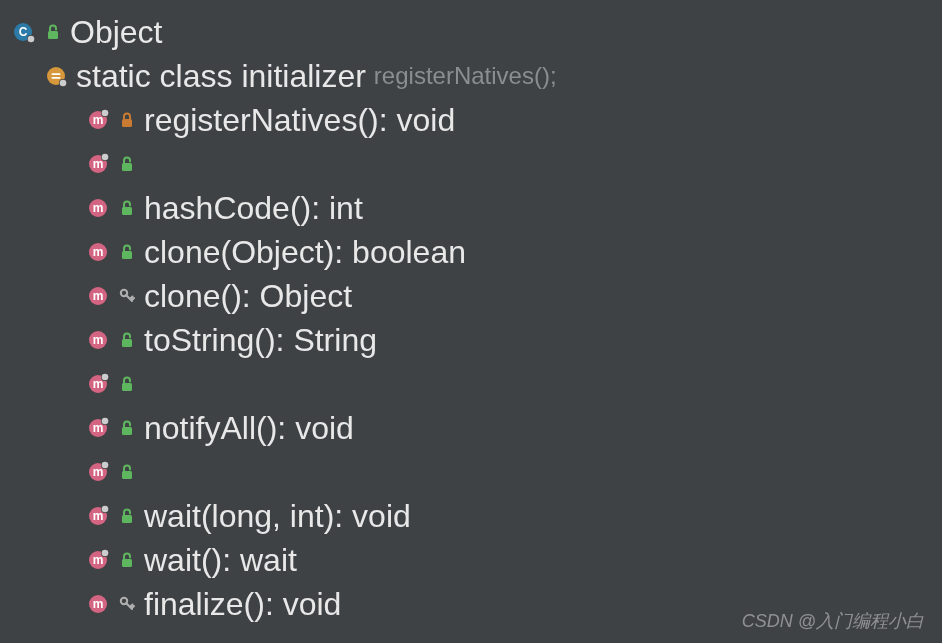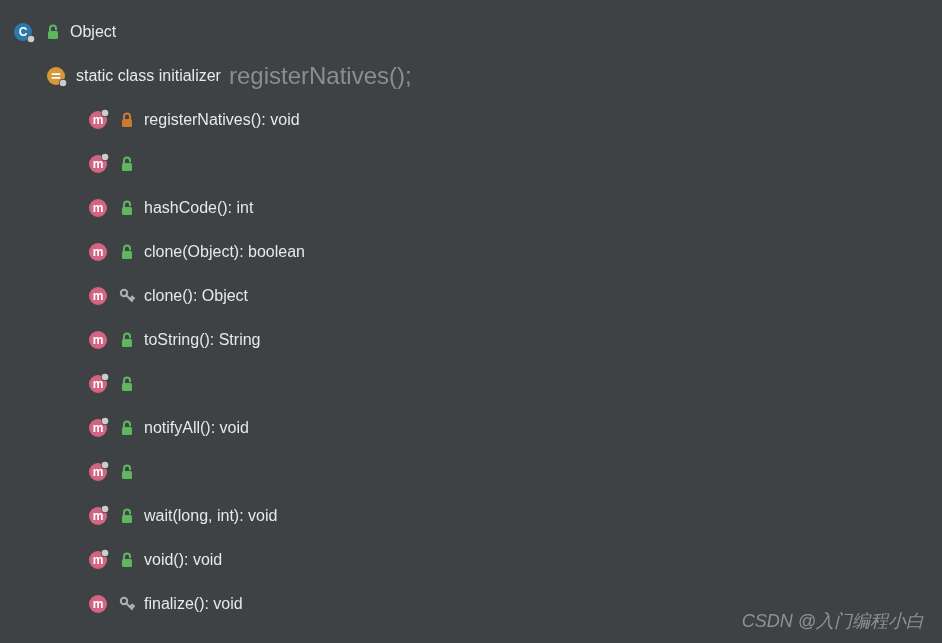"Object" .label { font-size: 16px -> 32px }
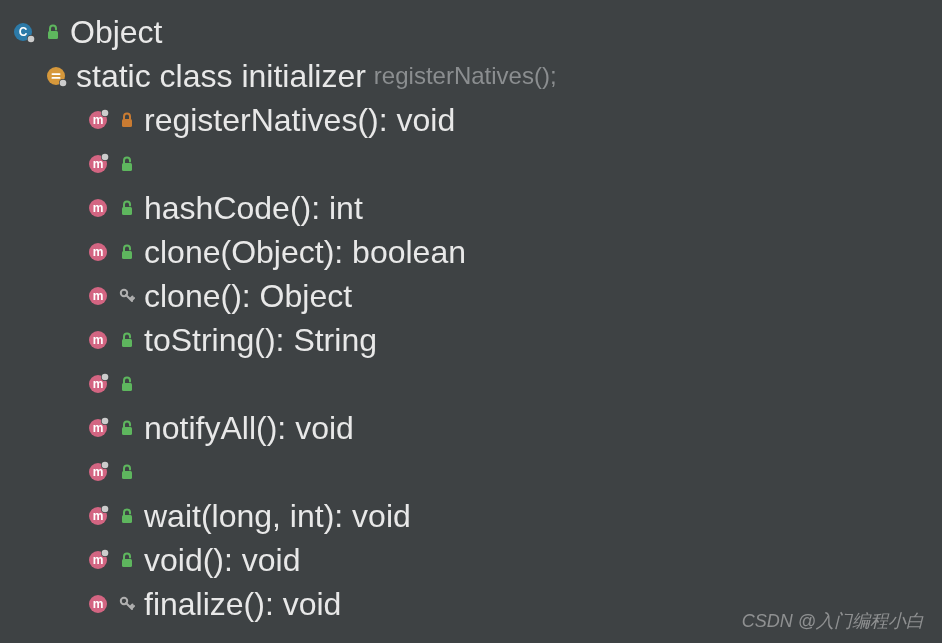"void(): void" span.label { text: void(): void -> wait(): wait }
